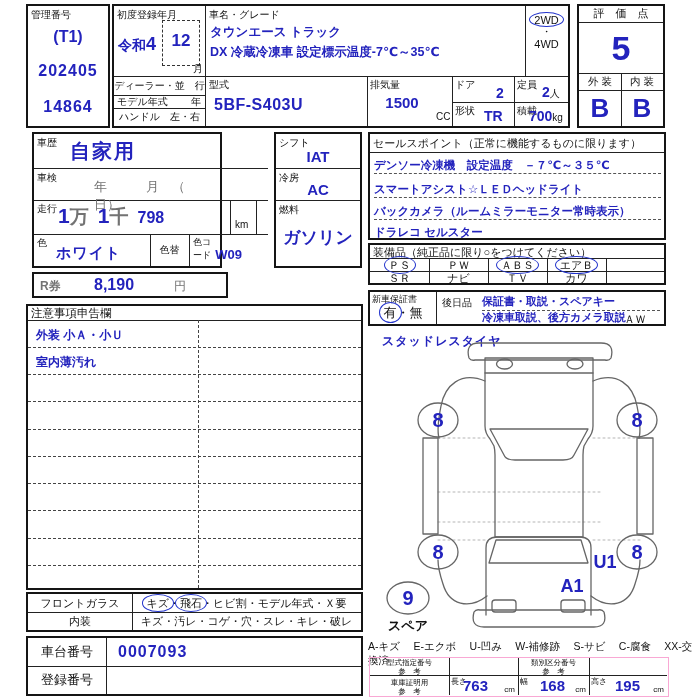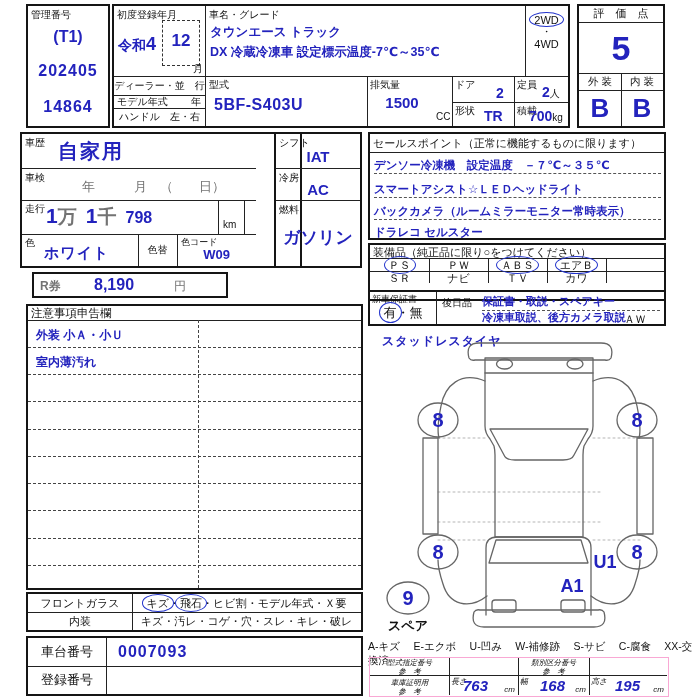"車歴" div.abs { left: 20px -> 32px; width: 282px -> 190px }
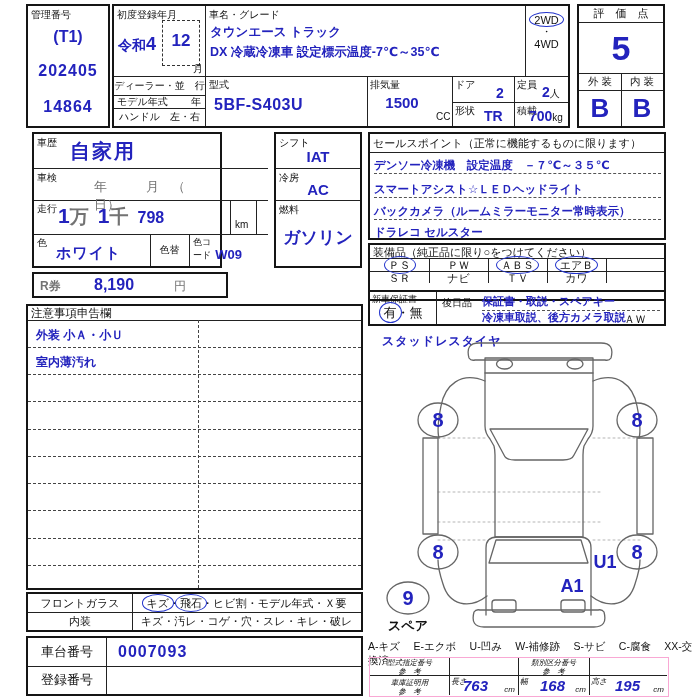"装備品（純正品に限り○をつけてください）" div.abs { height: 58px -> 42px }
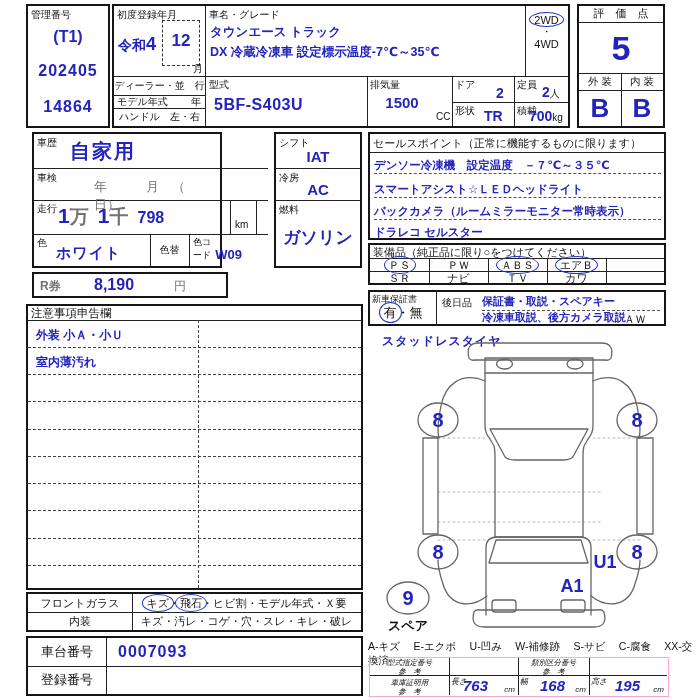"型式指定番号" .bx1 { font-style: italic -> none }
